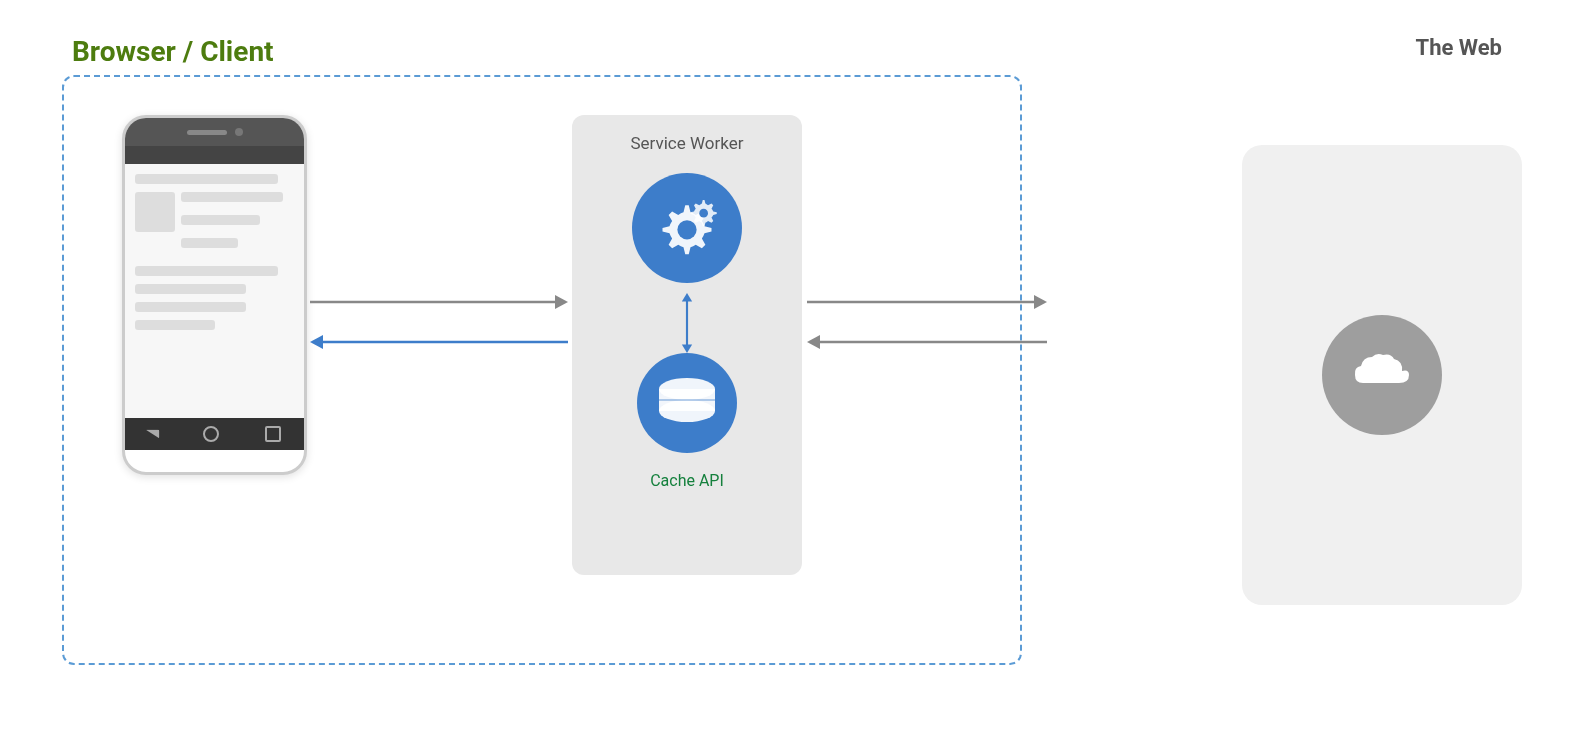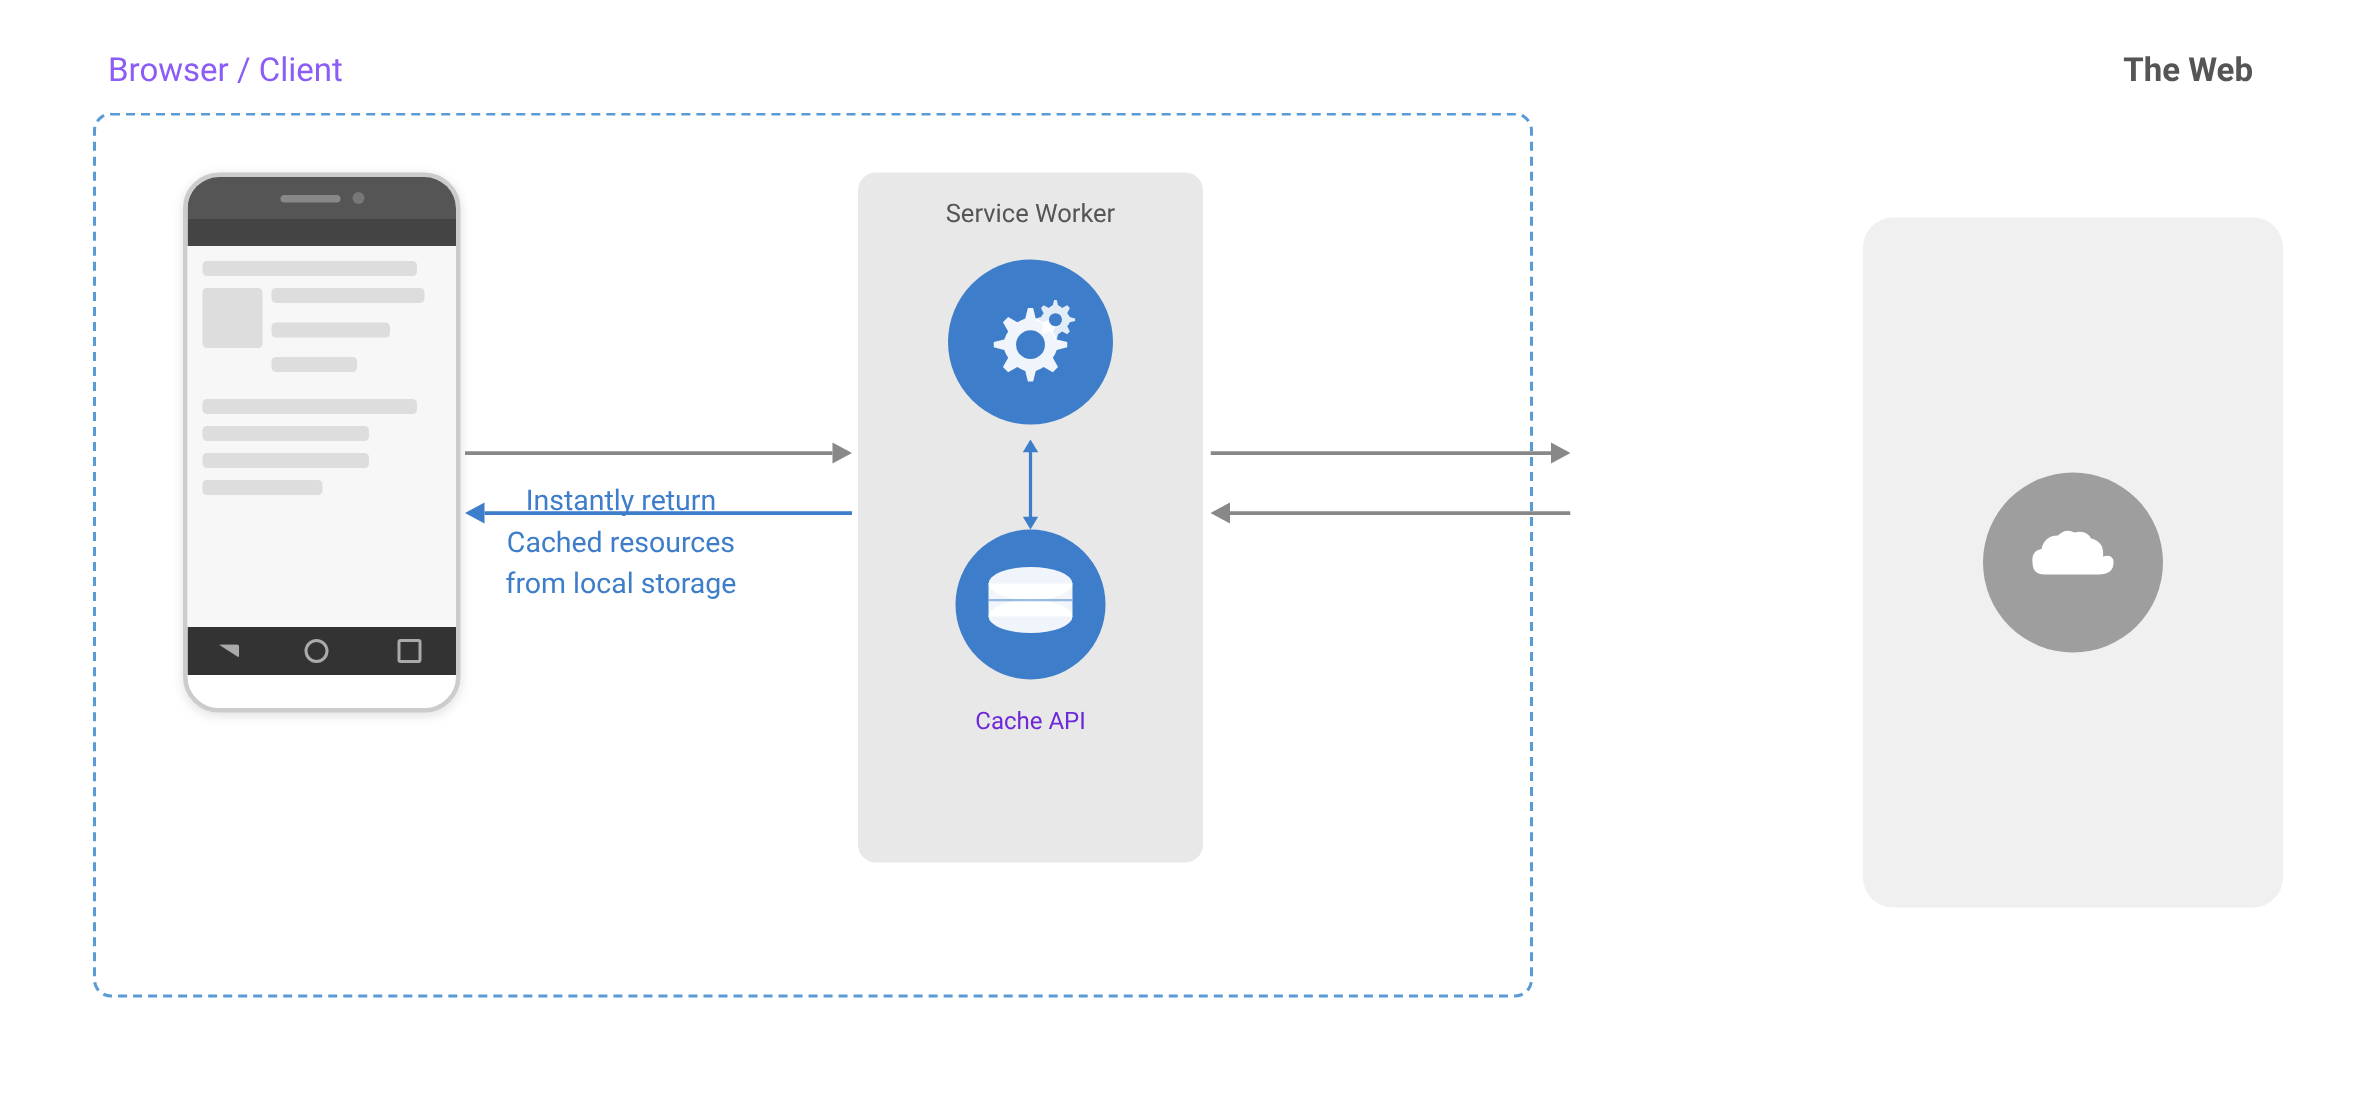"Browser / Client" .browser-label { color: #8b5cf6 -> #4d7c0f; font-size: 22px -> 28px; font-weight: 400 -> 700 }
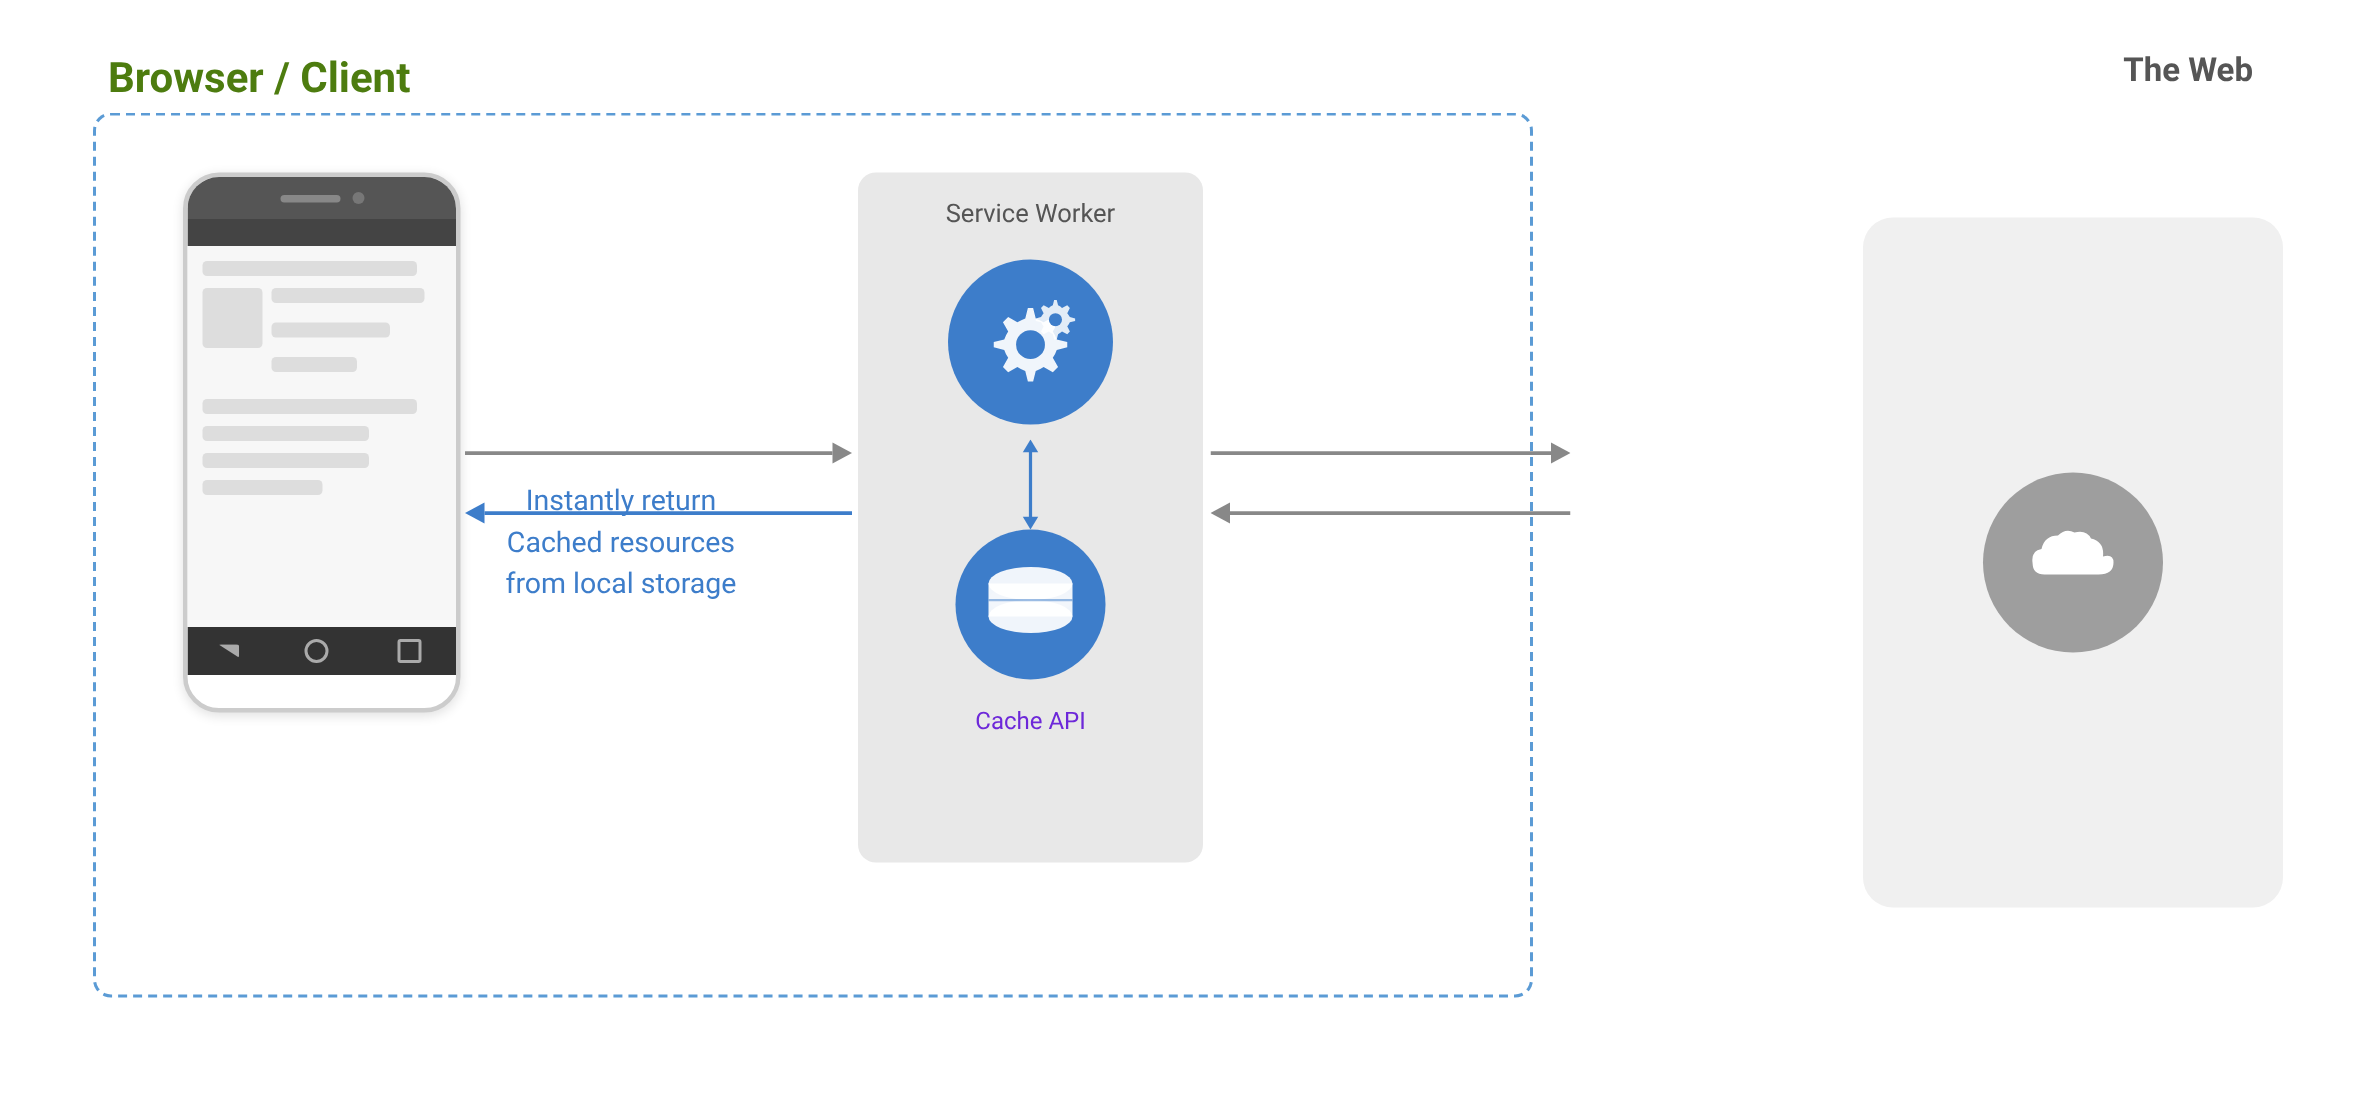"Instantly return" div.instantly-label { html: <div> <span>Instantly return</span><br> <span>Cached resources</span><br> <span>from local storage</span> </div> -> none }
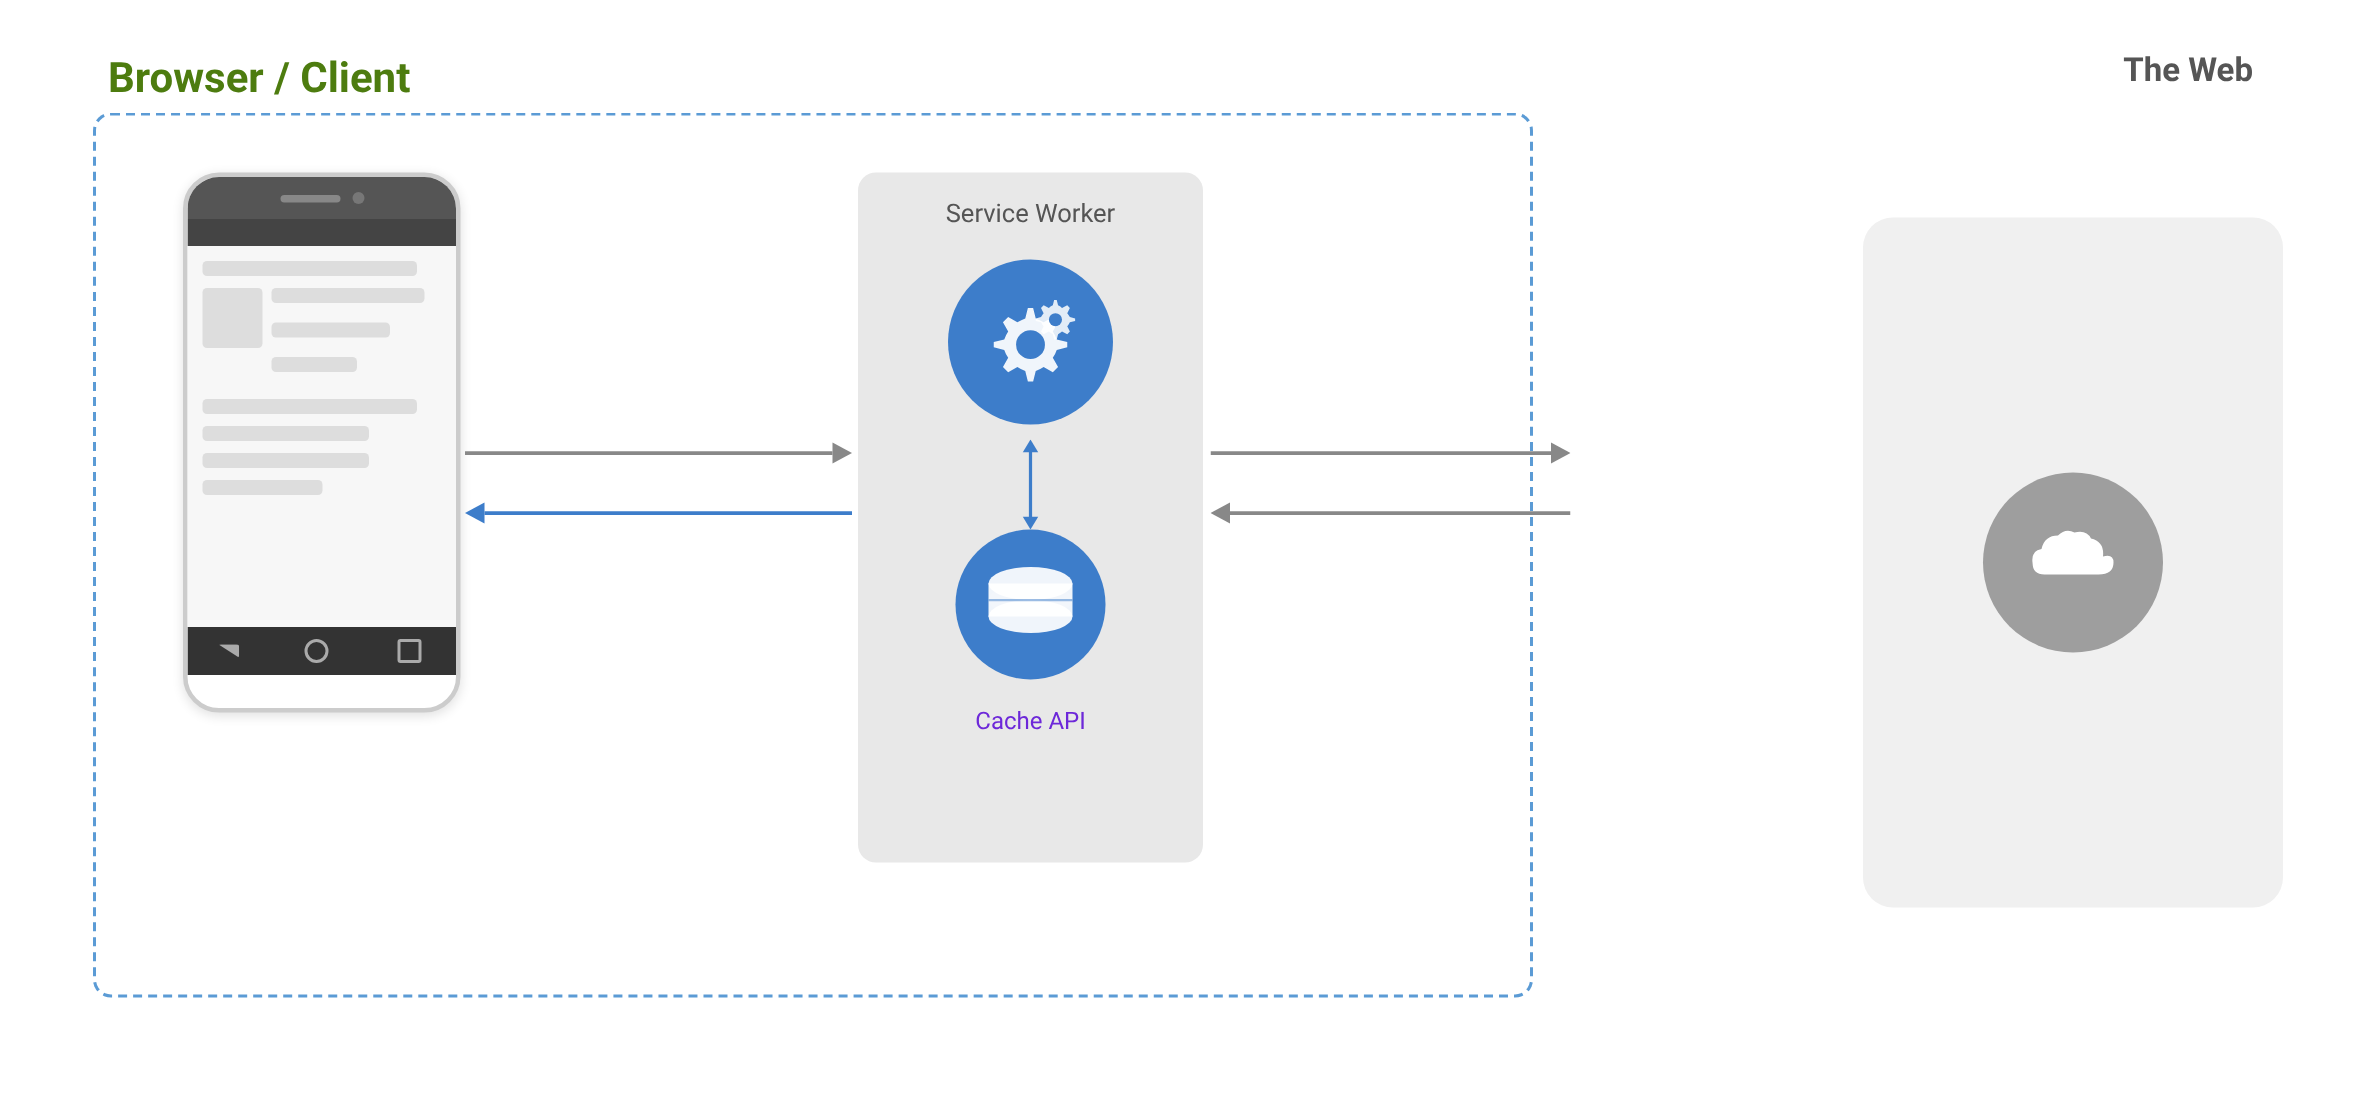"Cache API" .cache-label { color: #6d28d9 -> #15803d }
